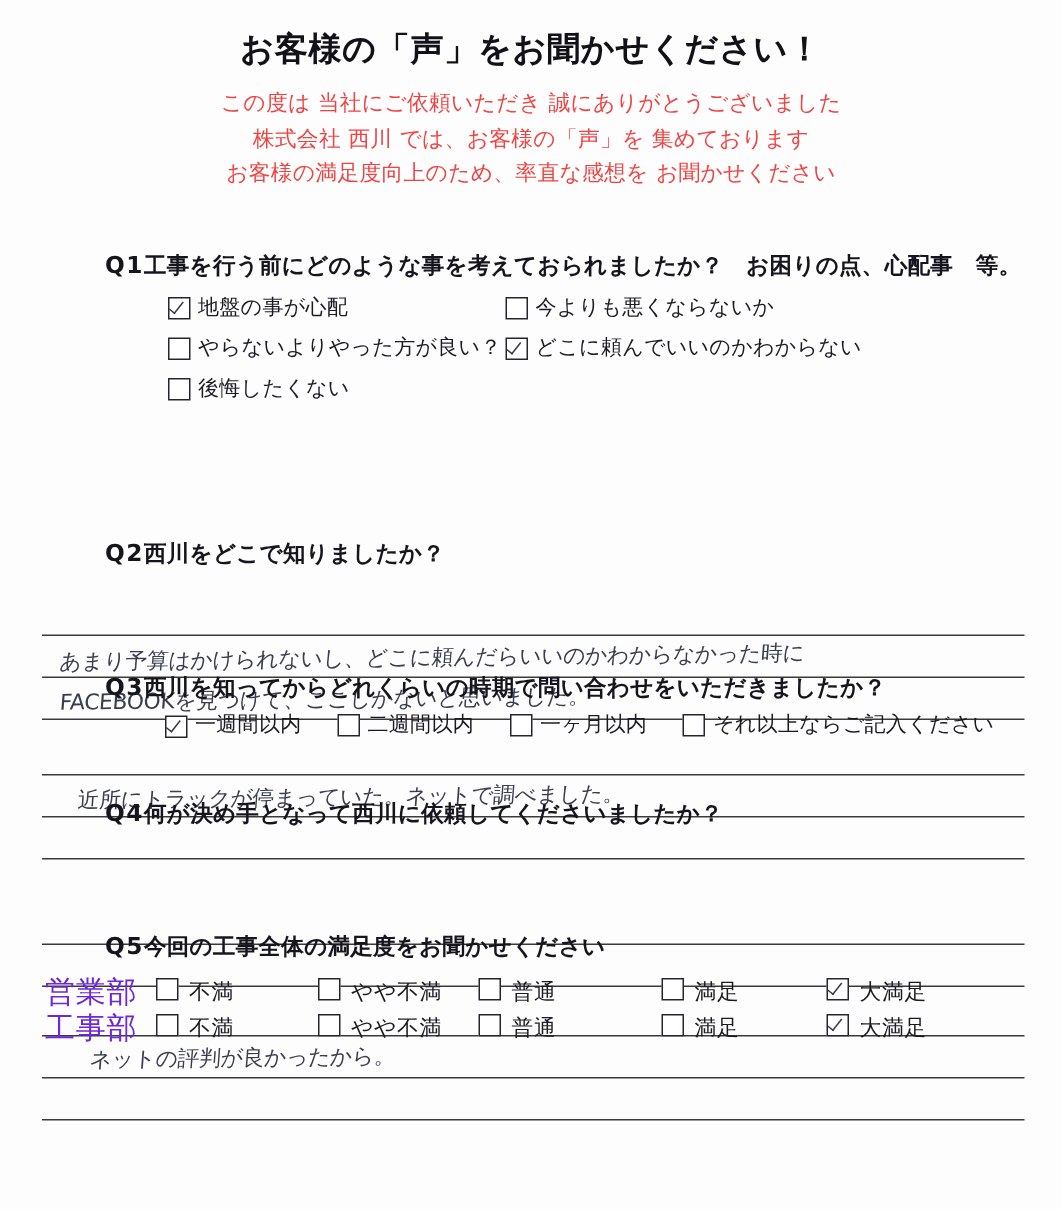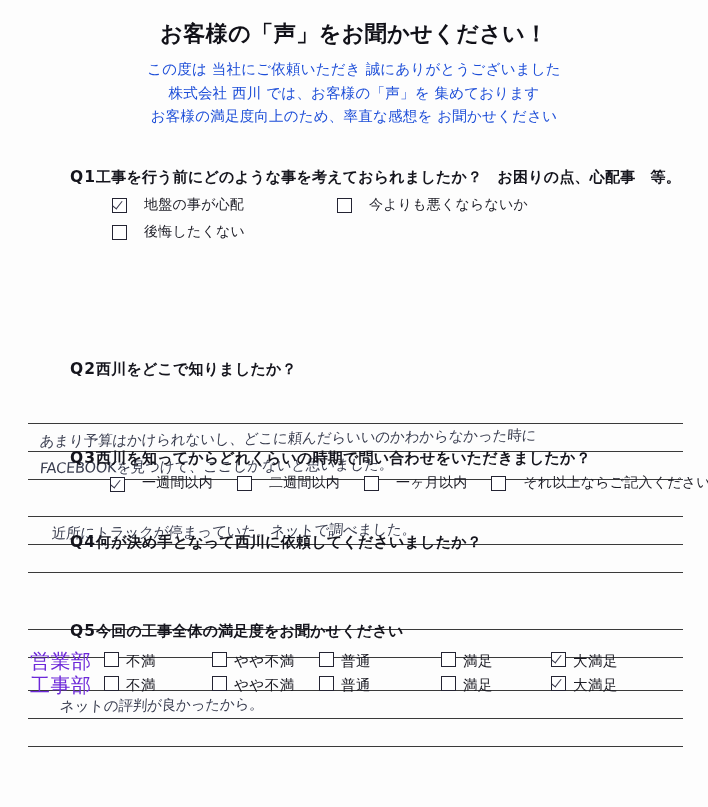"この度は 当社にご依頼いただき 誠にありがとうございました" .subtitle { color: #1d4ed8 -> #ef4444 }
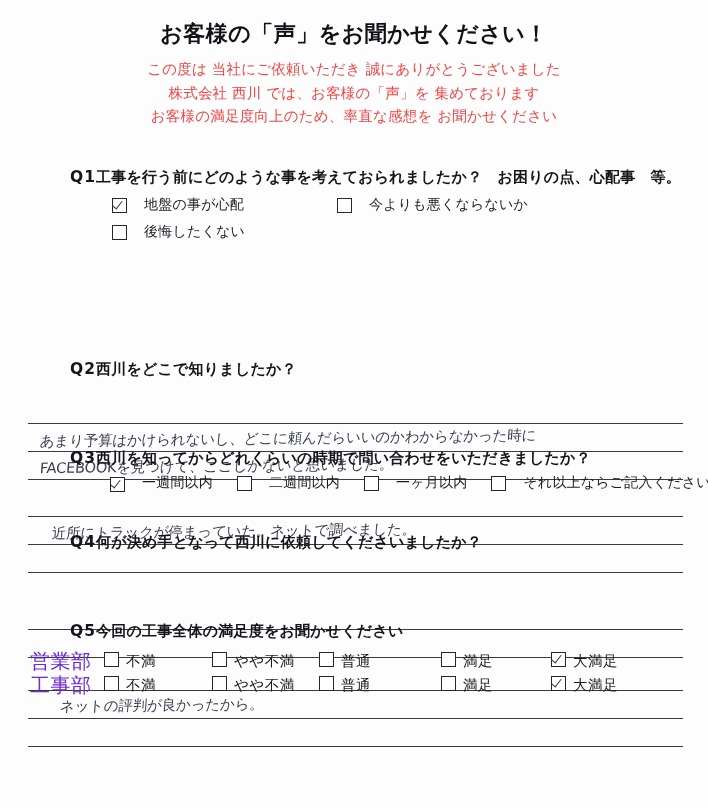"地盤の事が心配" .opt { gap: 12px -> none }
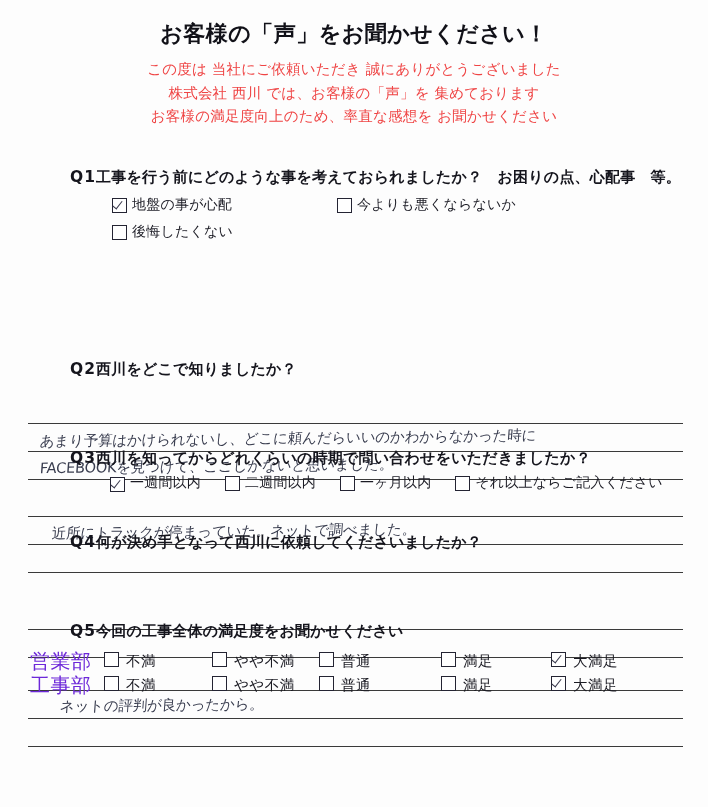"やらないよりやった方が良い？" div.opt-row { html: none -> <div> <div> <span></span> <span>やらないよりやった方が良い？</span> </div> <div> <span></span> <span>どこに頼んでいいのかわからない</span> </div> </div> }
